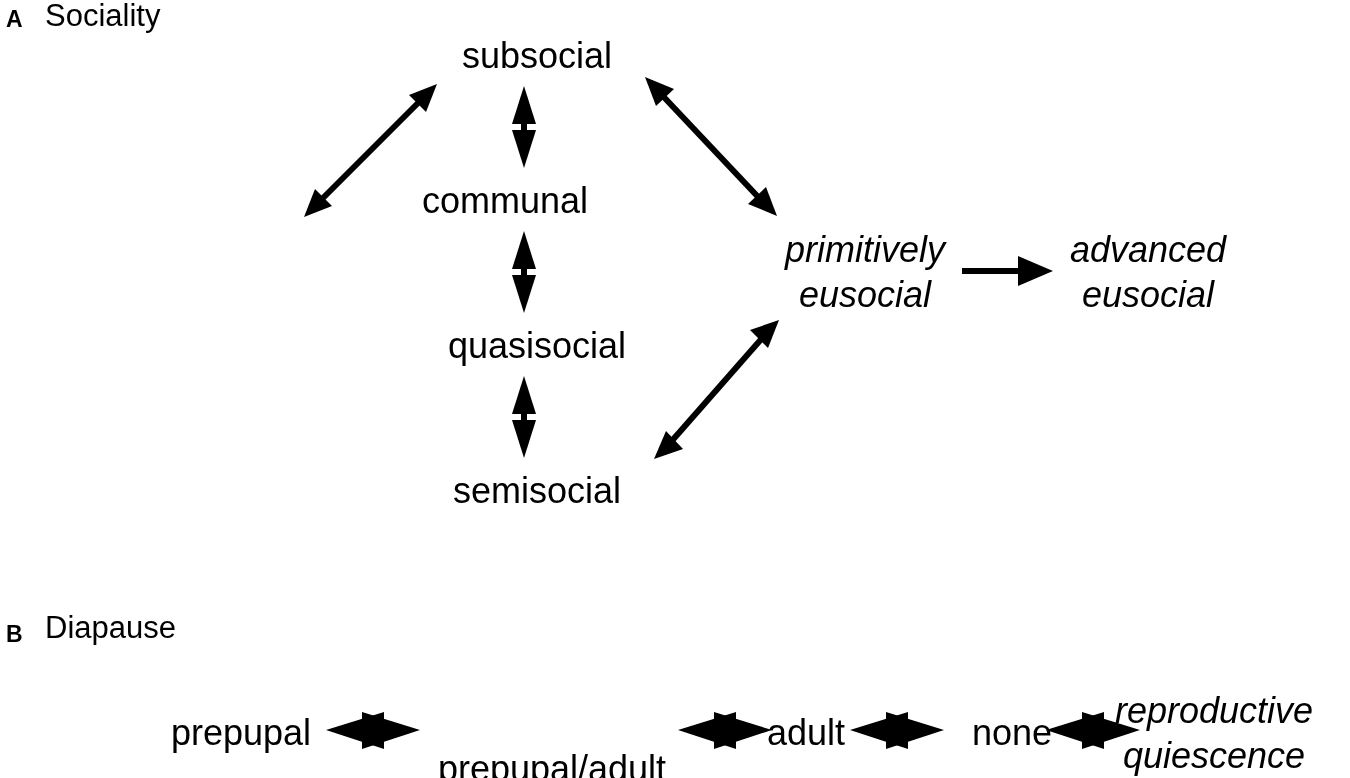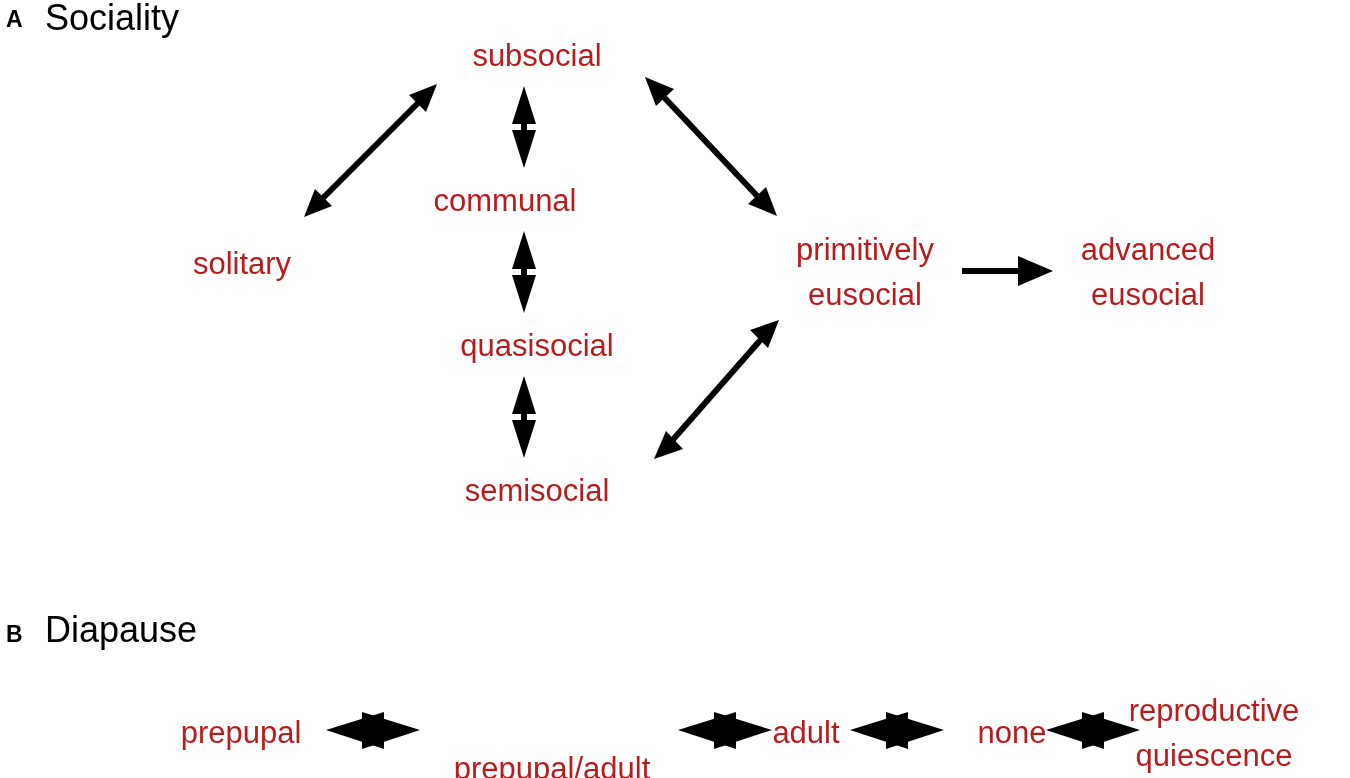"Sociality" .panel-title { font-size: 36px -> 31px }
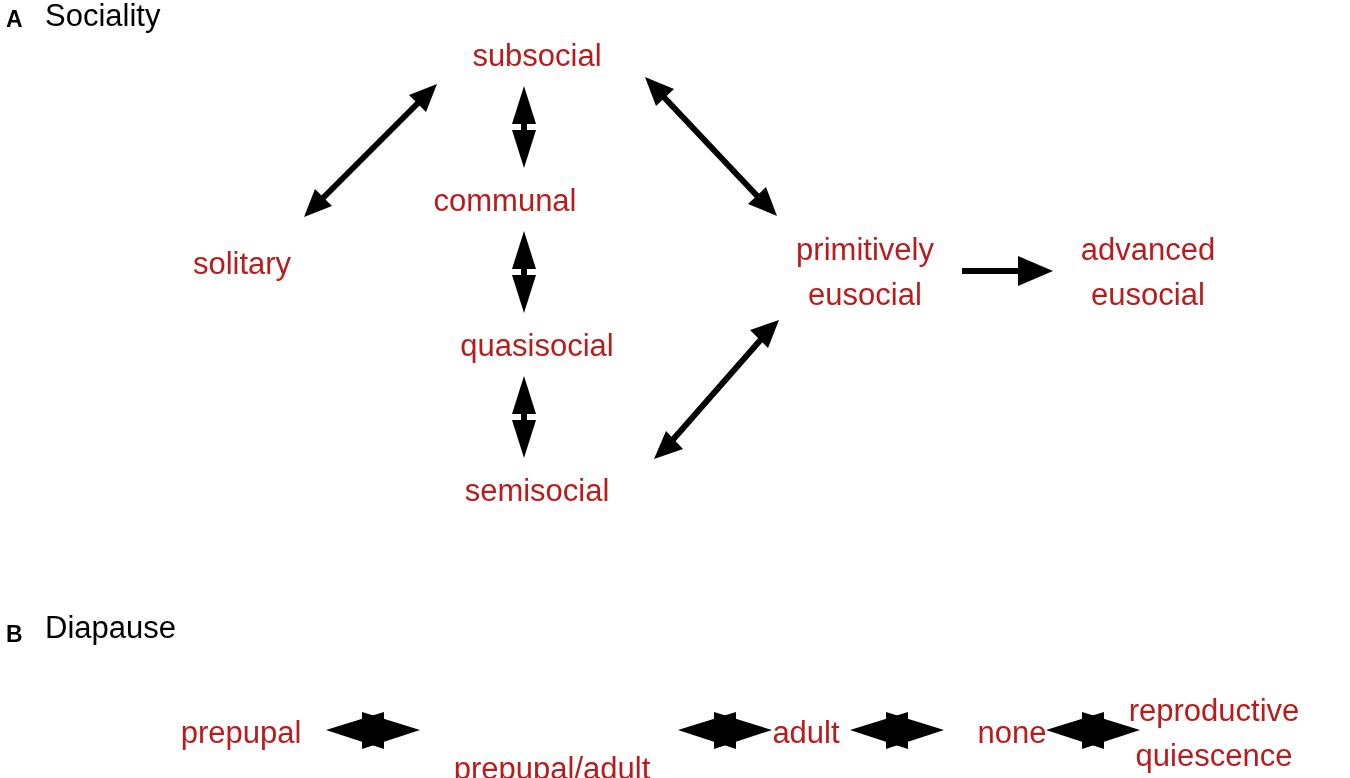"subsocial" .node { color: #b91c1c -> #000000; font-size: 31px -> 36px }
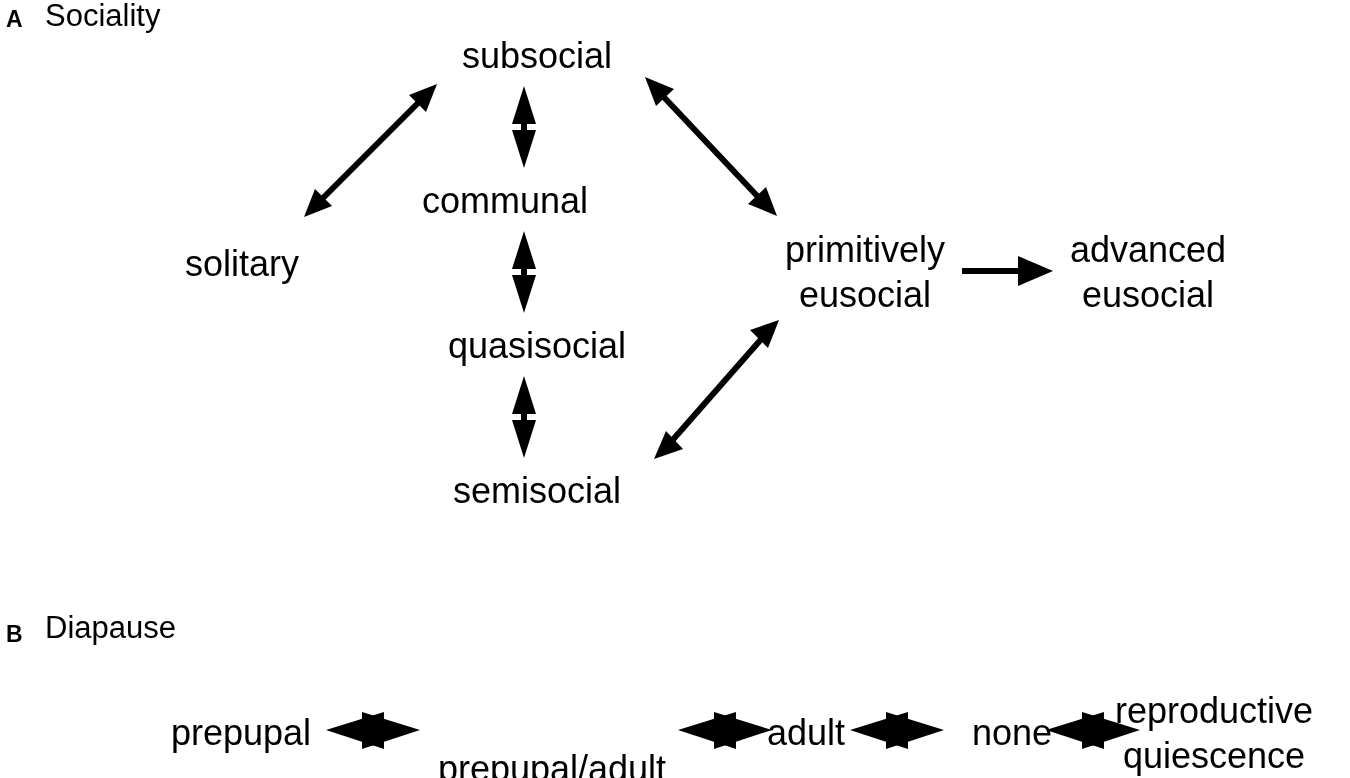"solitary" div.node { html: <div>solitary</div> -> none }
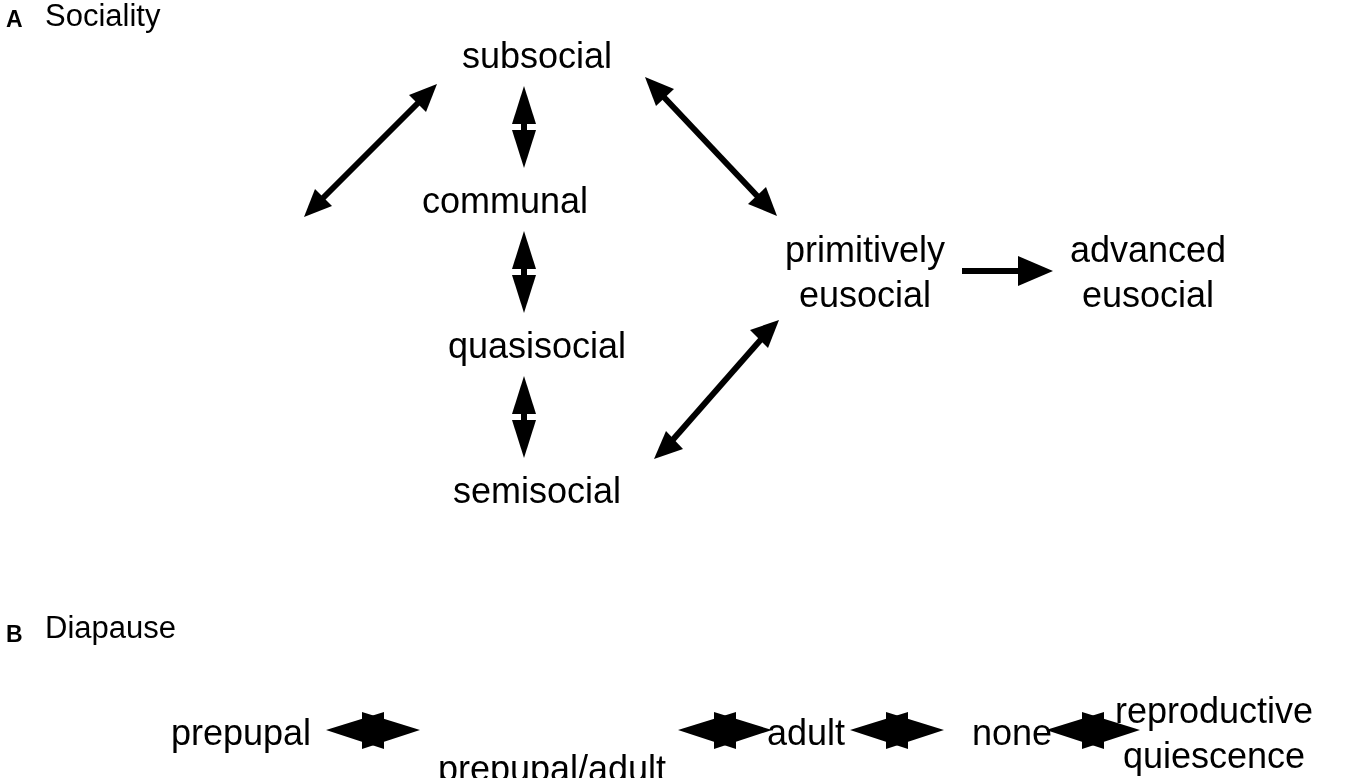"primitively" .node.two-line { font-style: none -> italic }
